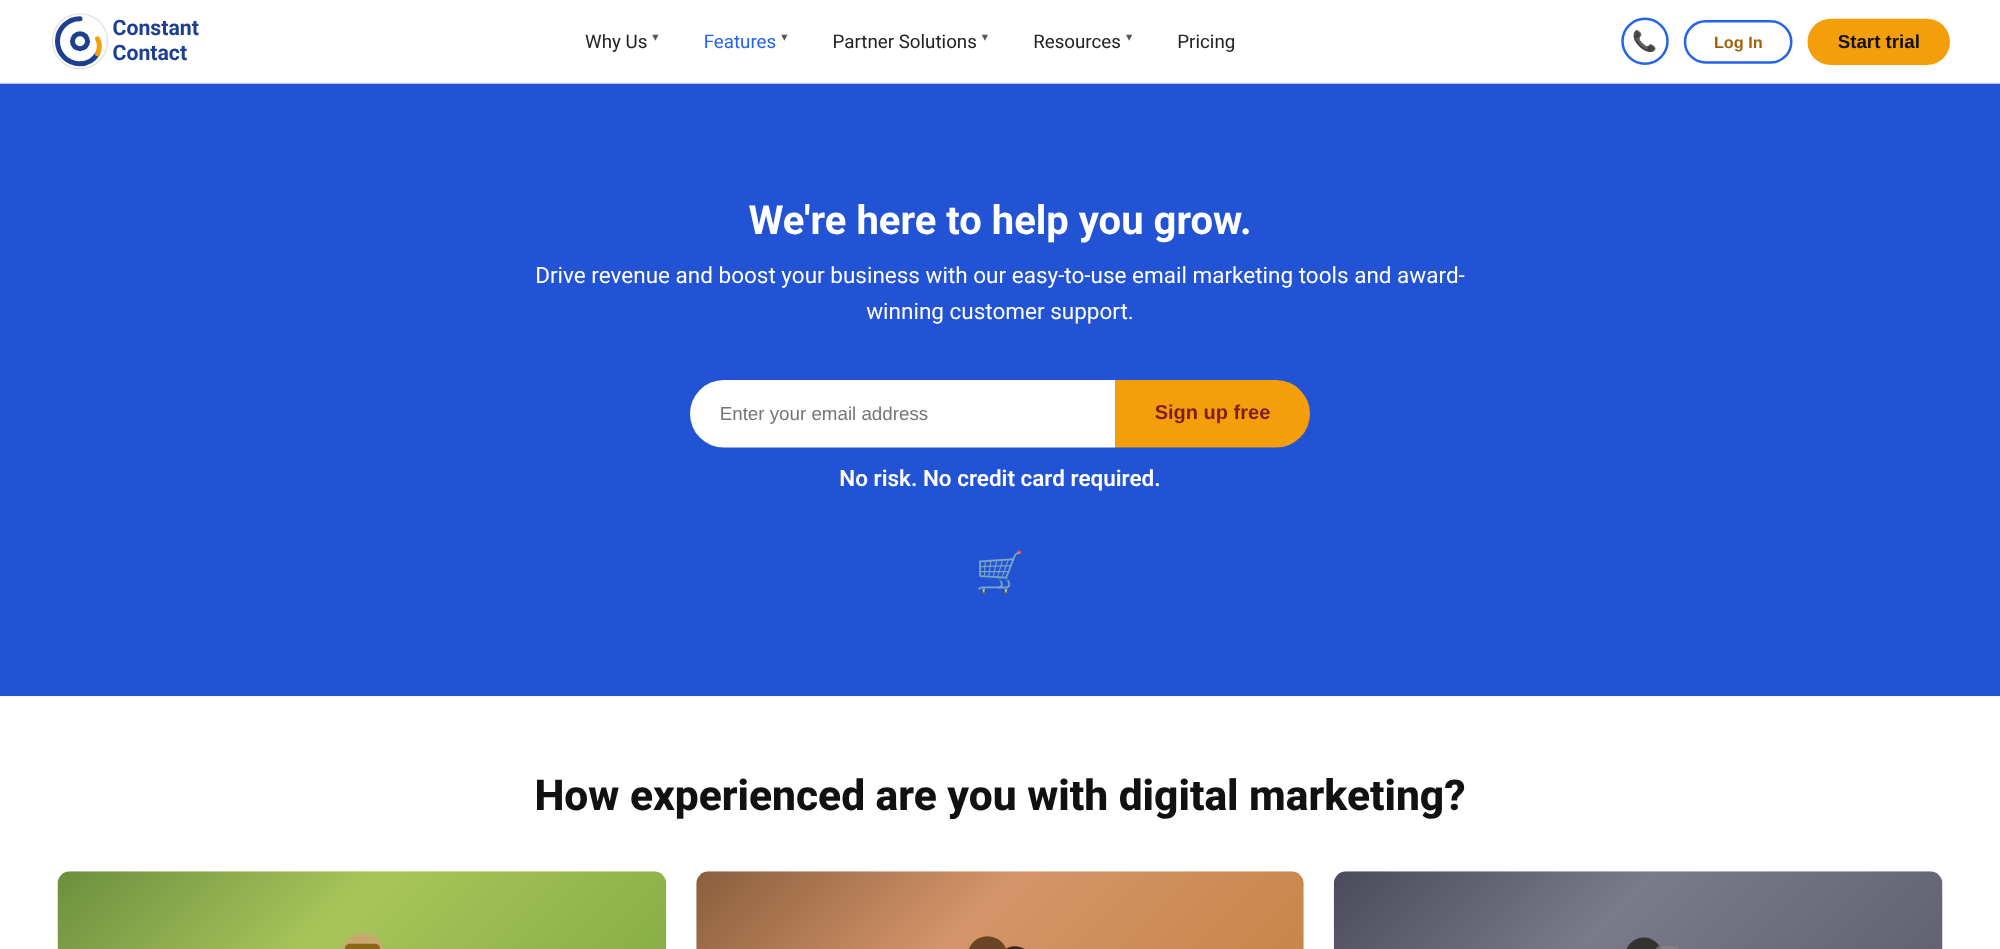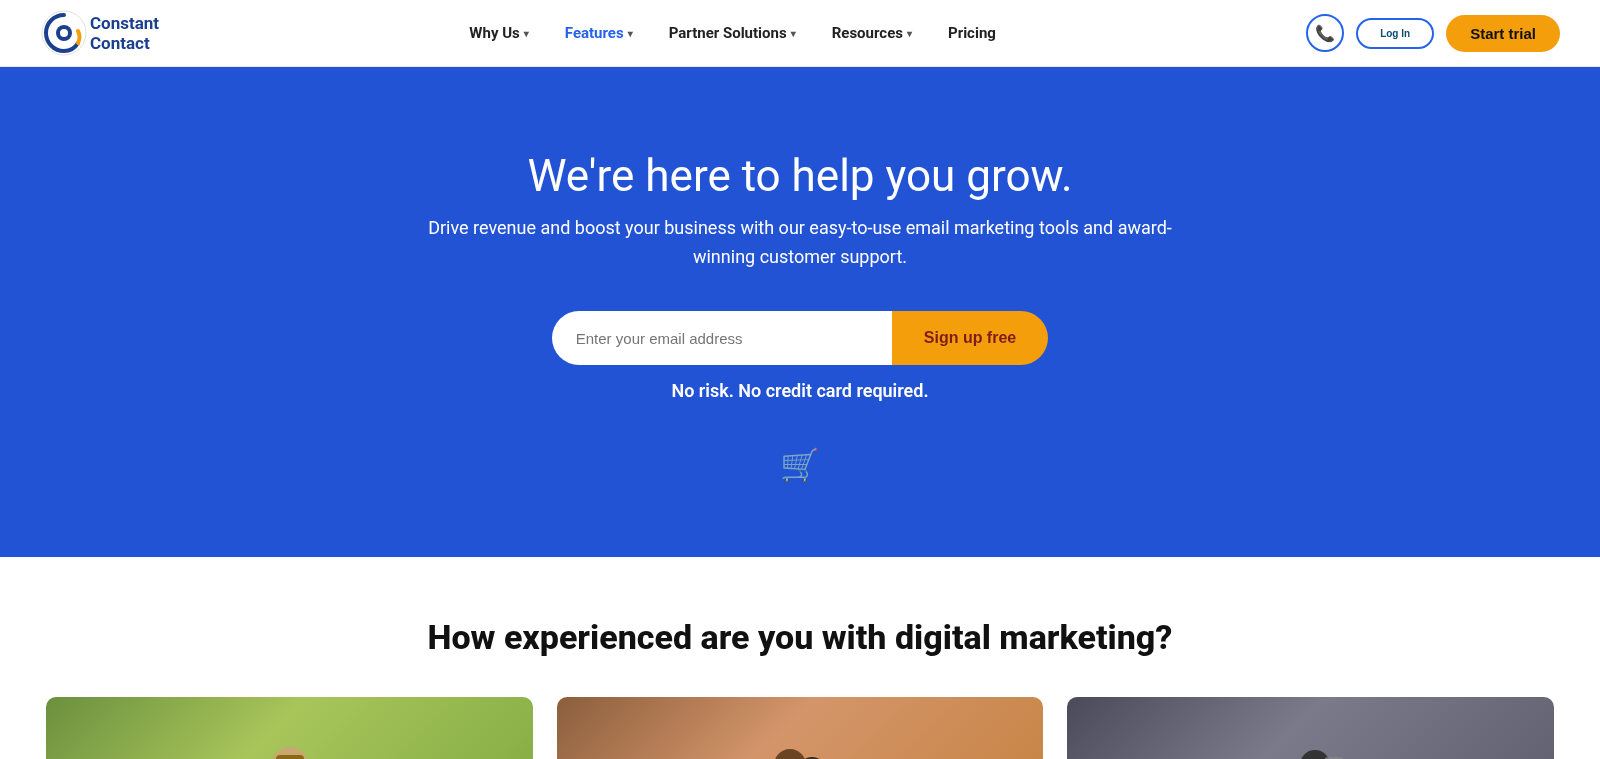"Why Us" .nav-links li a { align-items: center -> none; font-weight: 700 -> 400 }
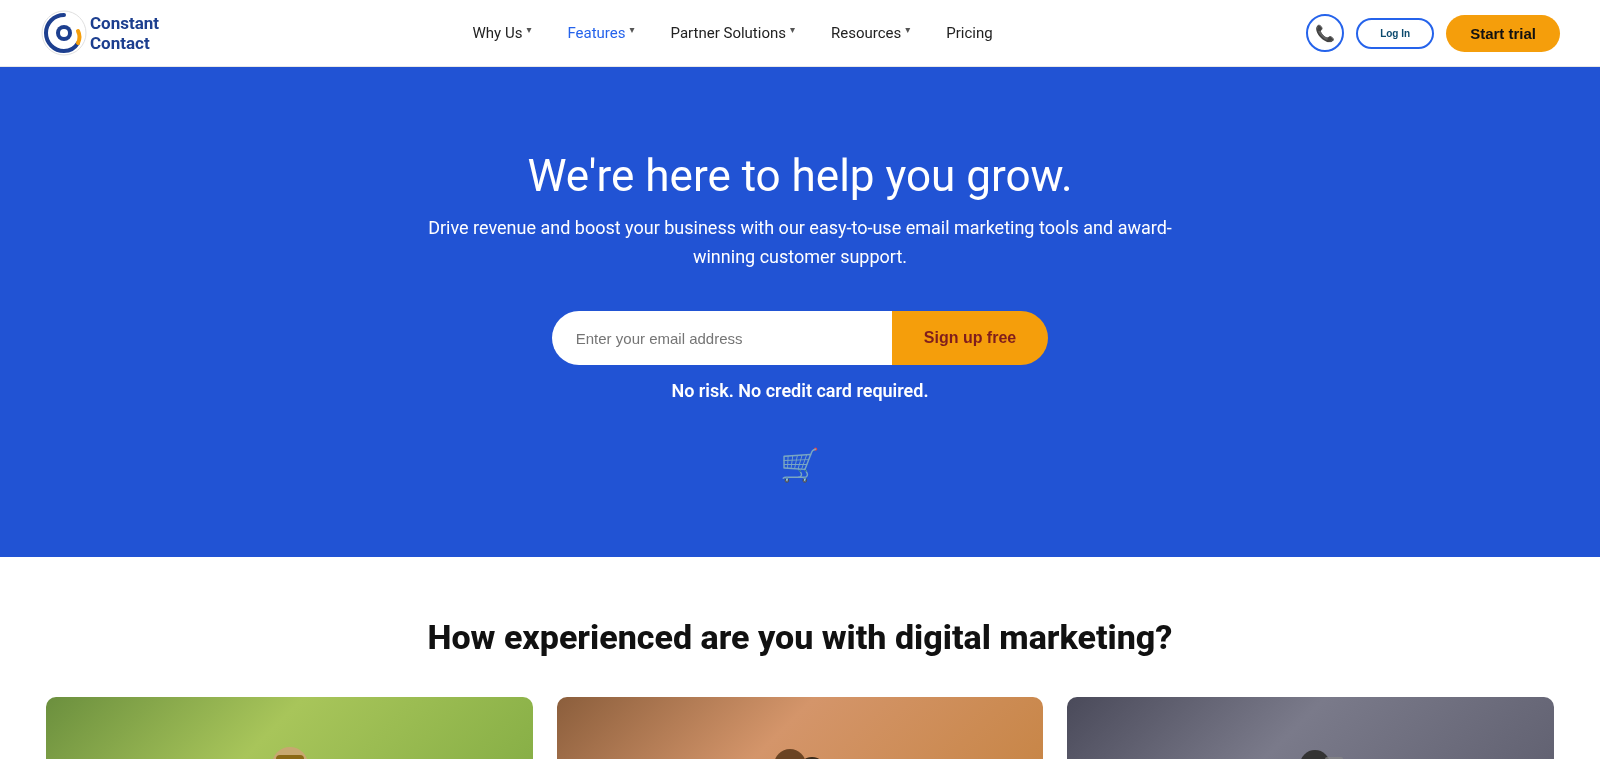"Log In" .login-btn { color: #0c4a6e -> #a16207; font-size: 10px -> 13px }
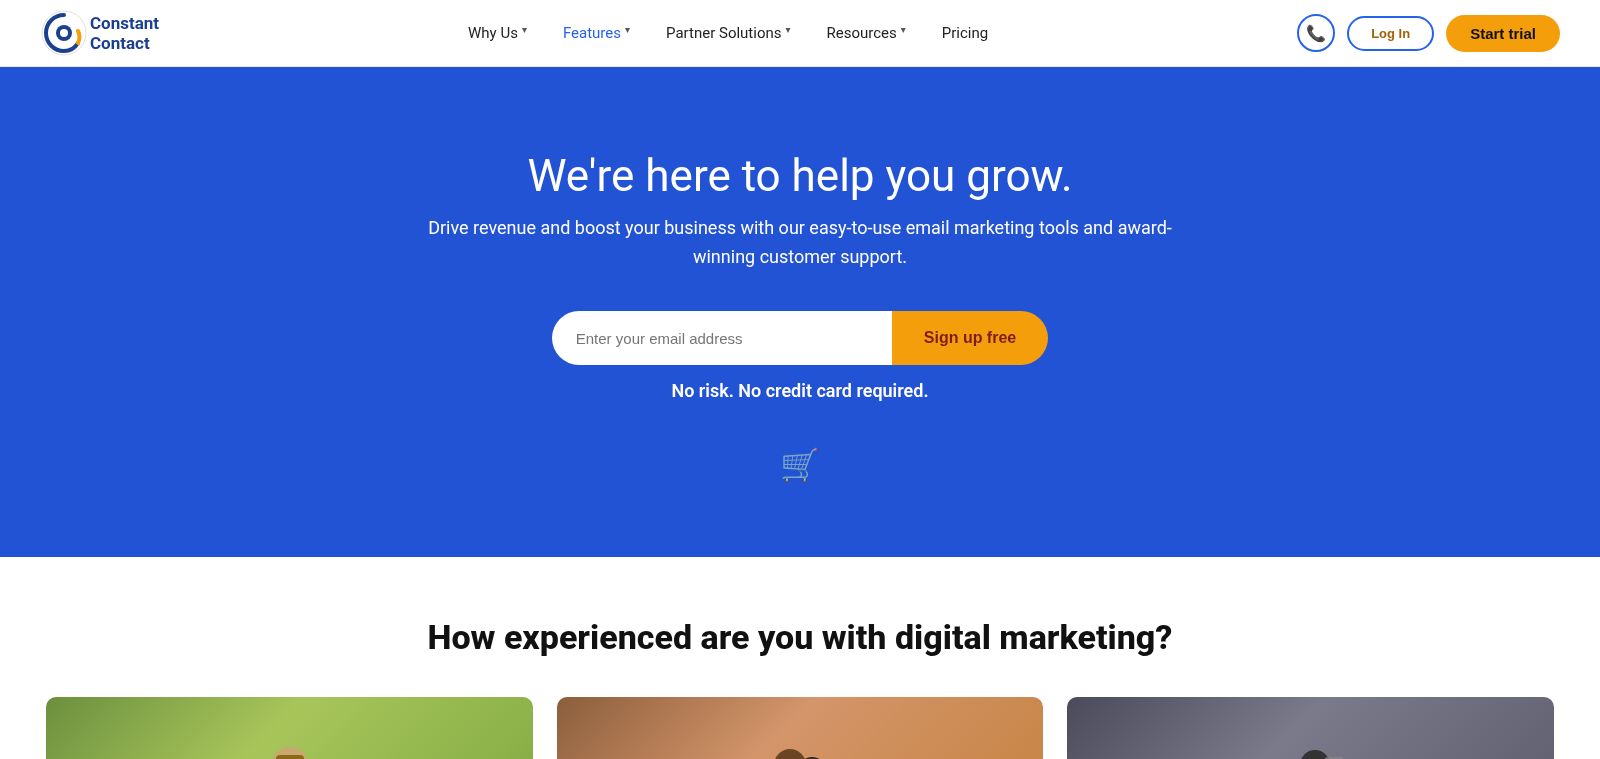"We're here to help you" .hero h1 { font-size: 44px -> 32px; font-weight: 400 -> 700 }
